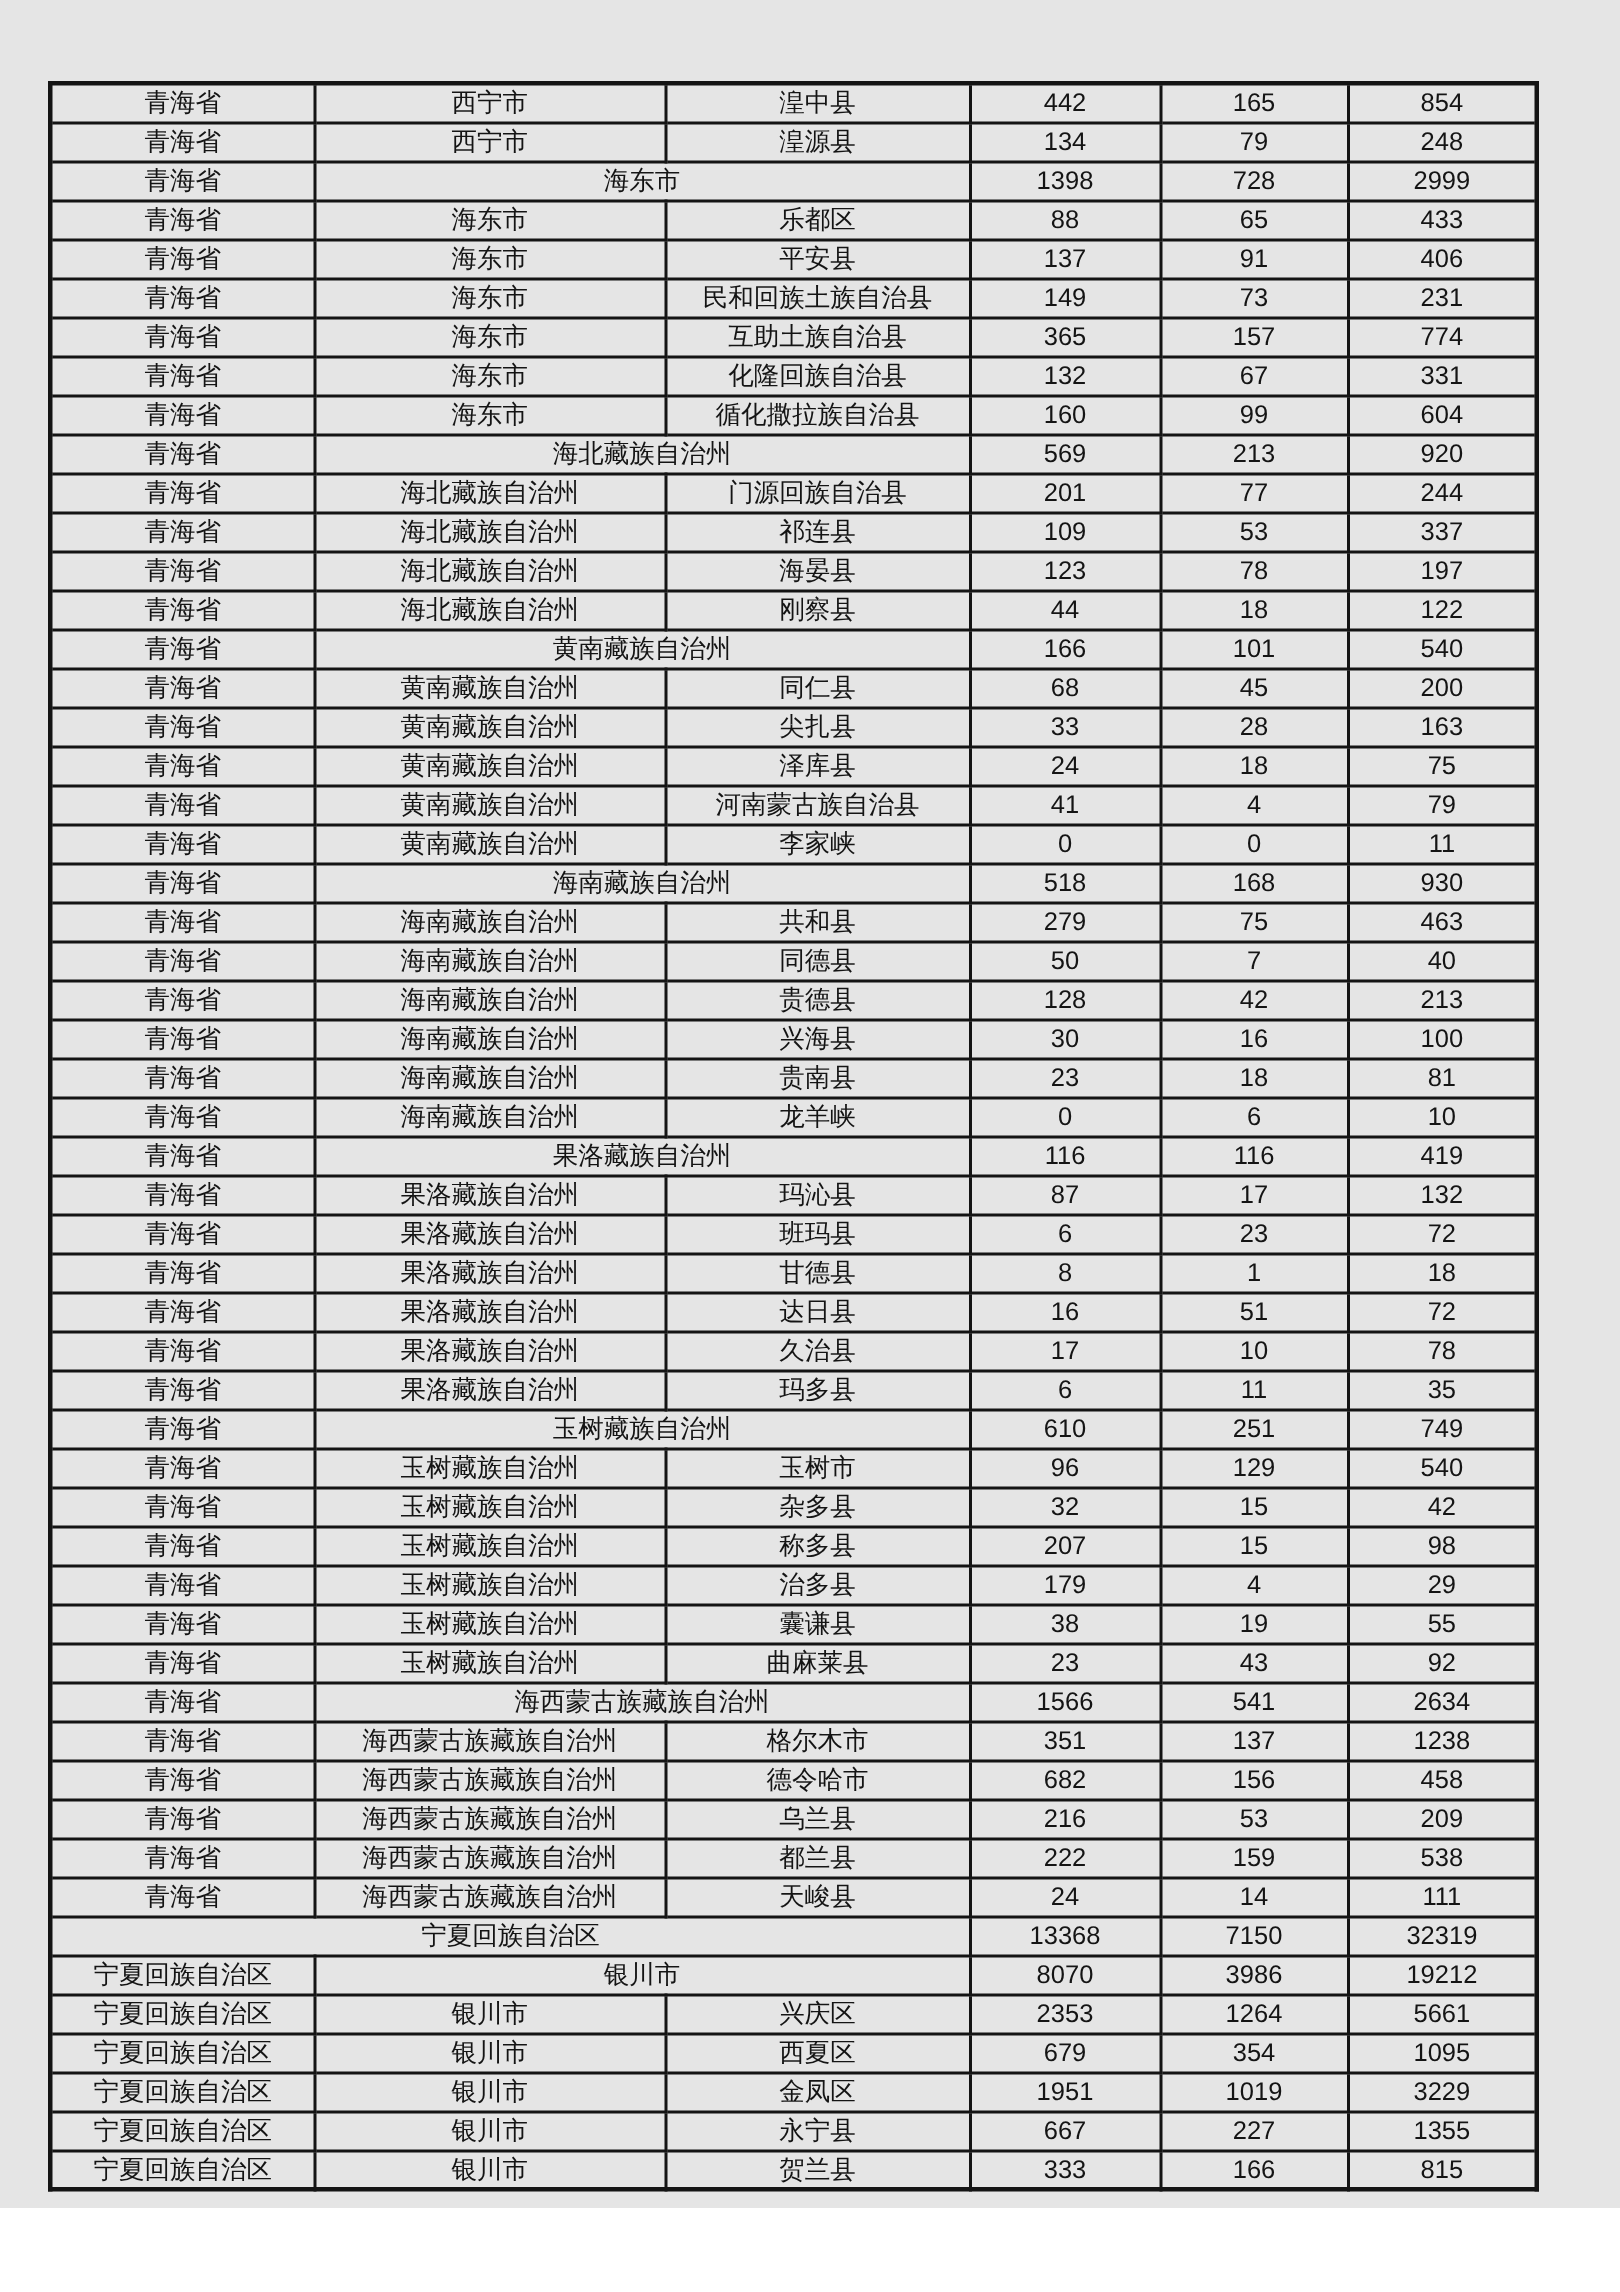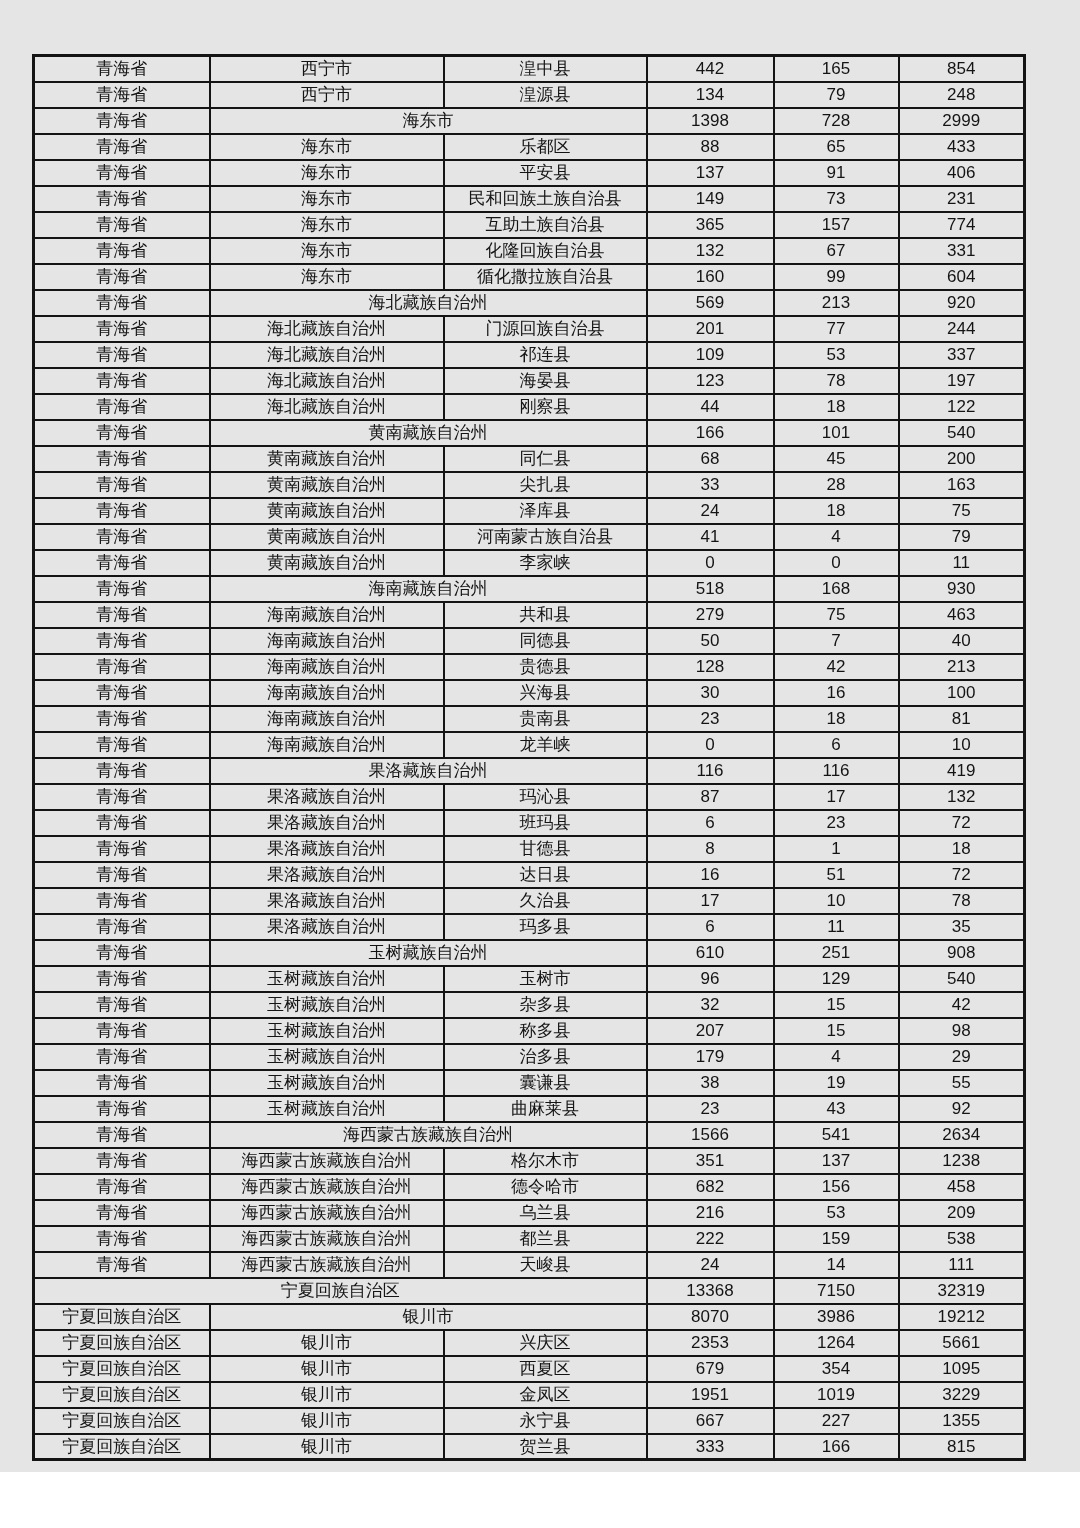"908" td { text: 908 -> 749 }
